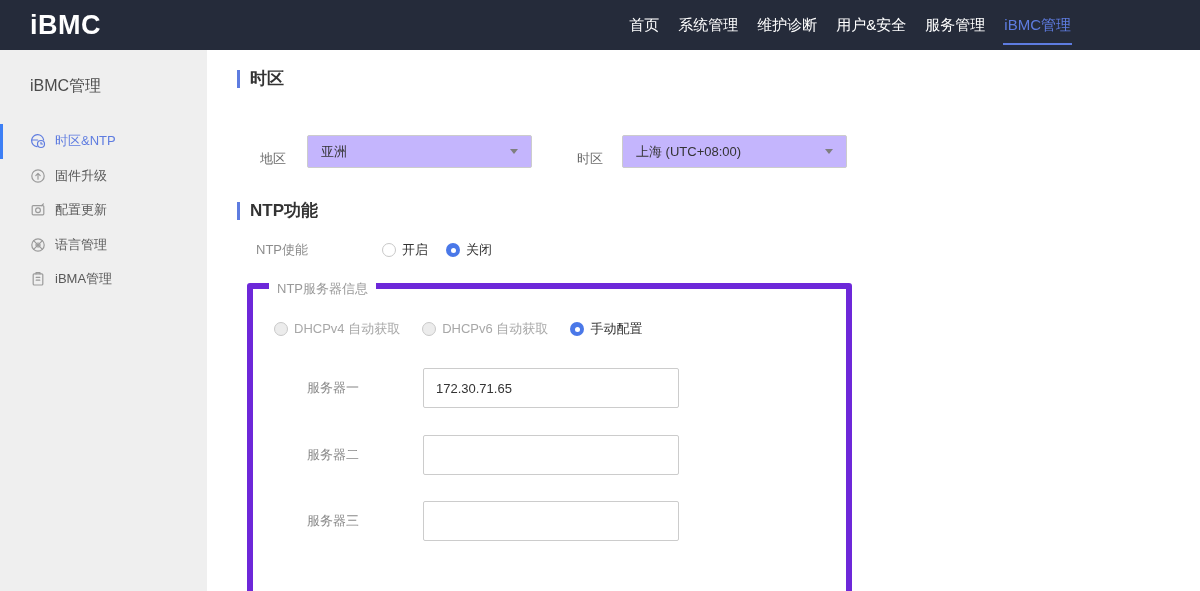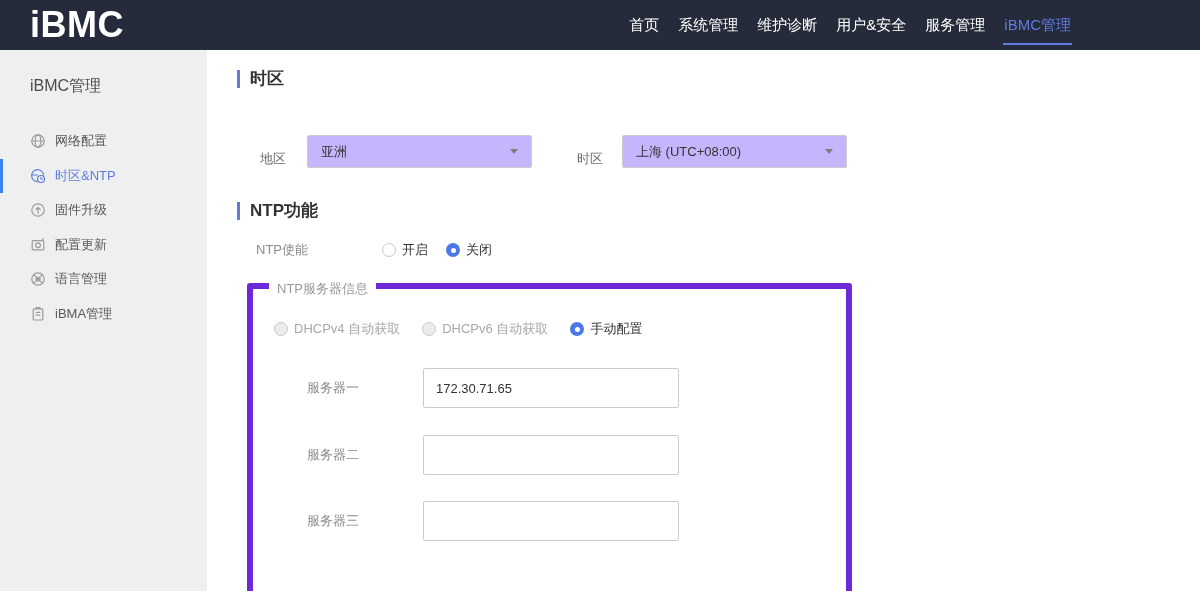"iBMC" .logo { font-size: 36px -> 27px }
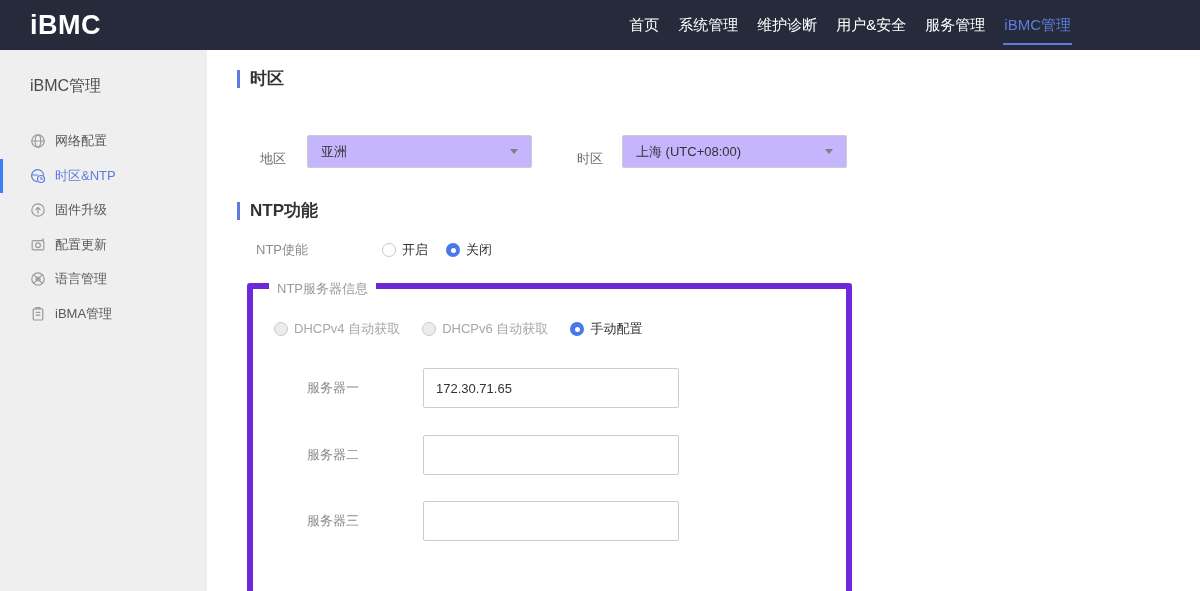"网络配置" li { html: <li> <span> <svg> <circle></circle> <ellipse></ellipse> <path></path> </svg> </span> <span>网络配置</span> </li> -> none }
